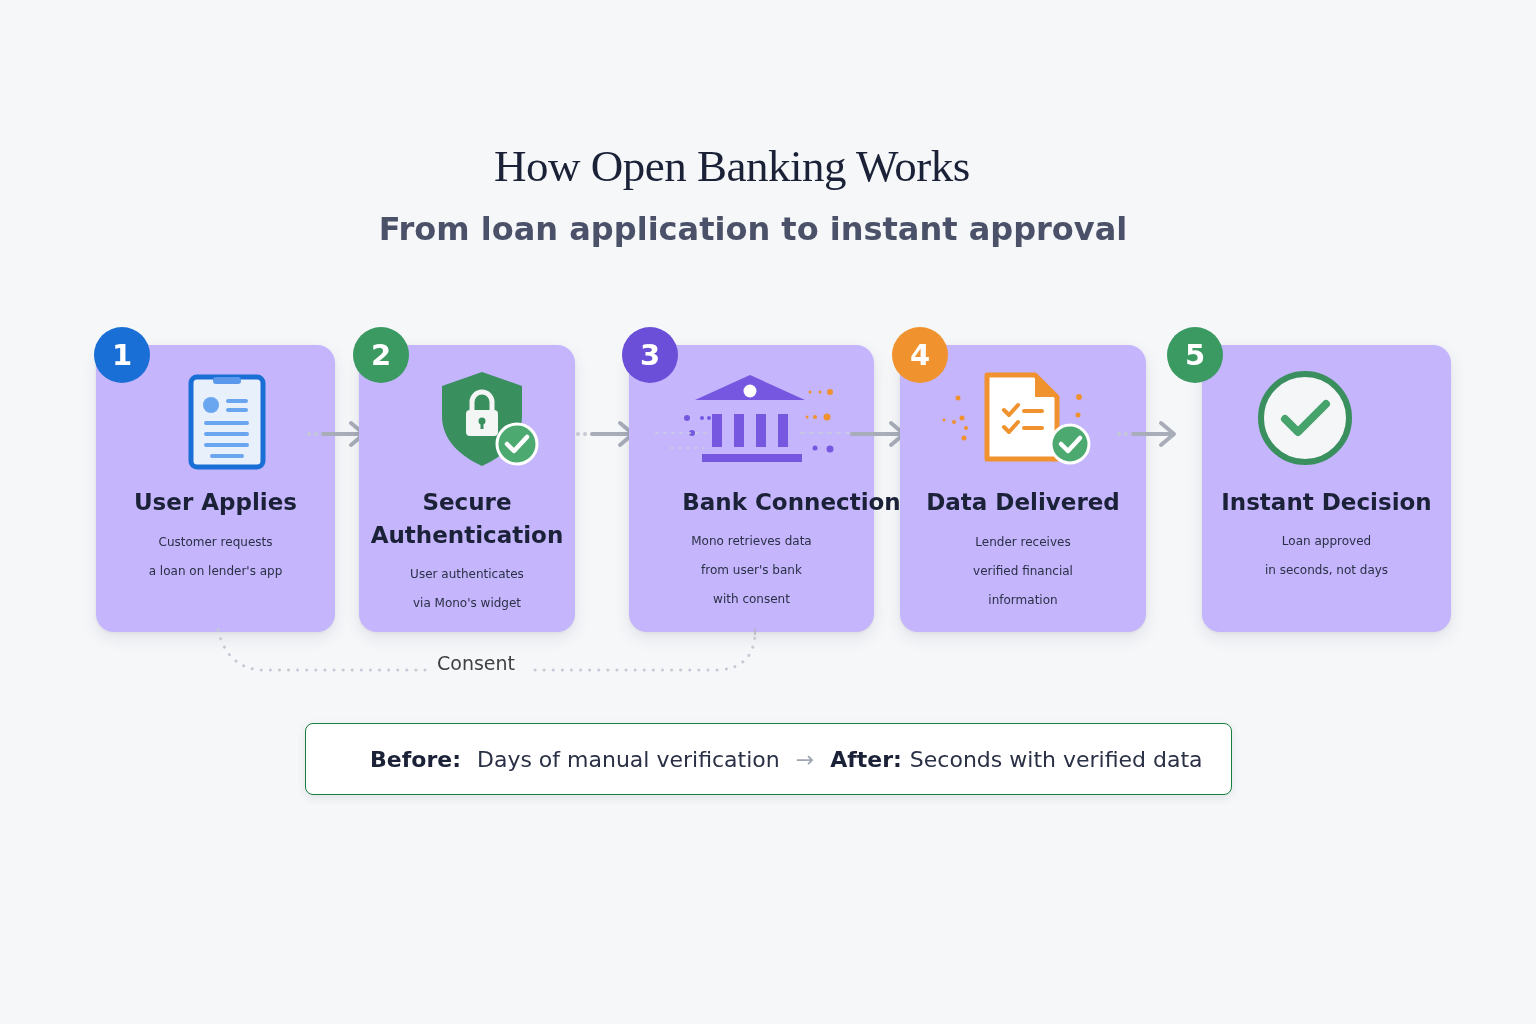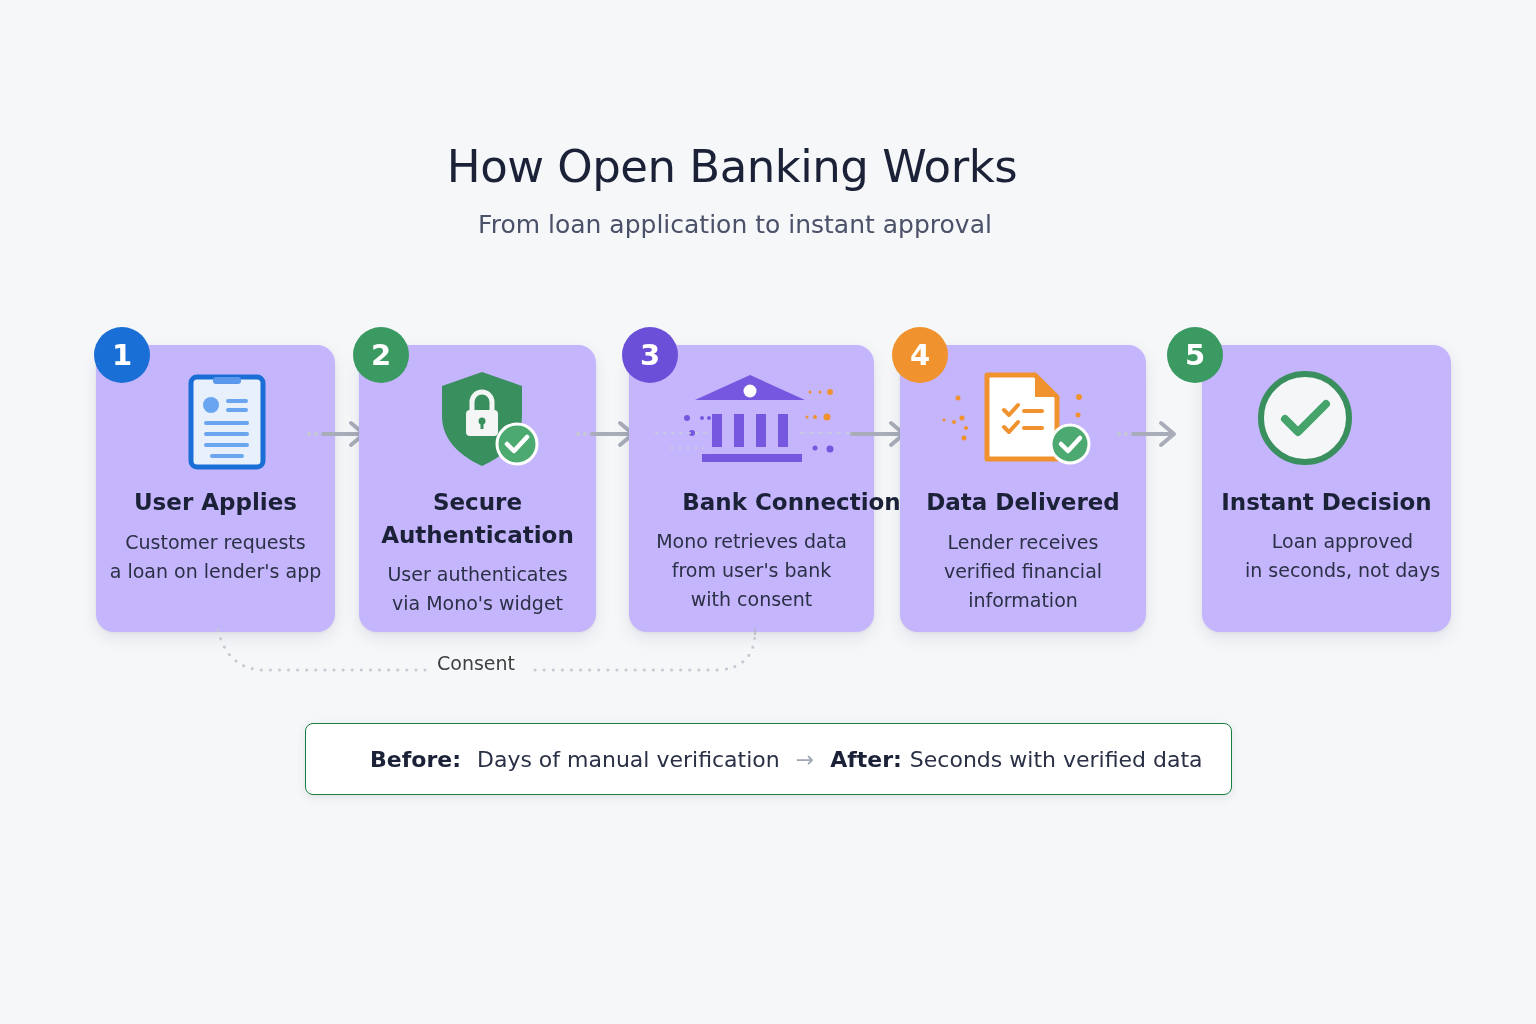"How Open Banking Works" .title { font-family: none -> Liberation Serif, serif }
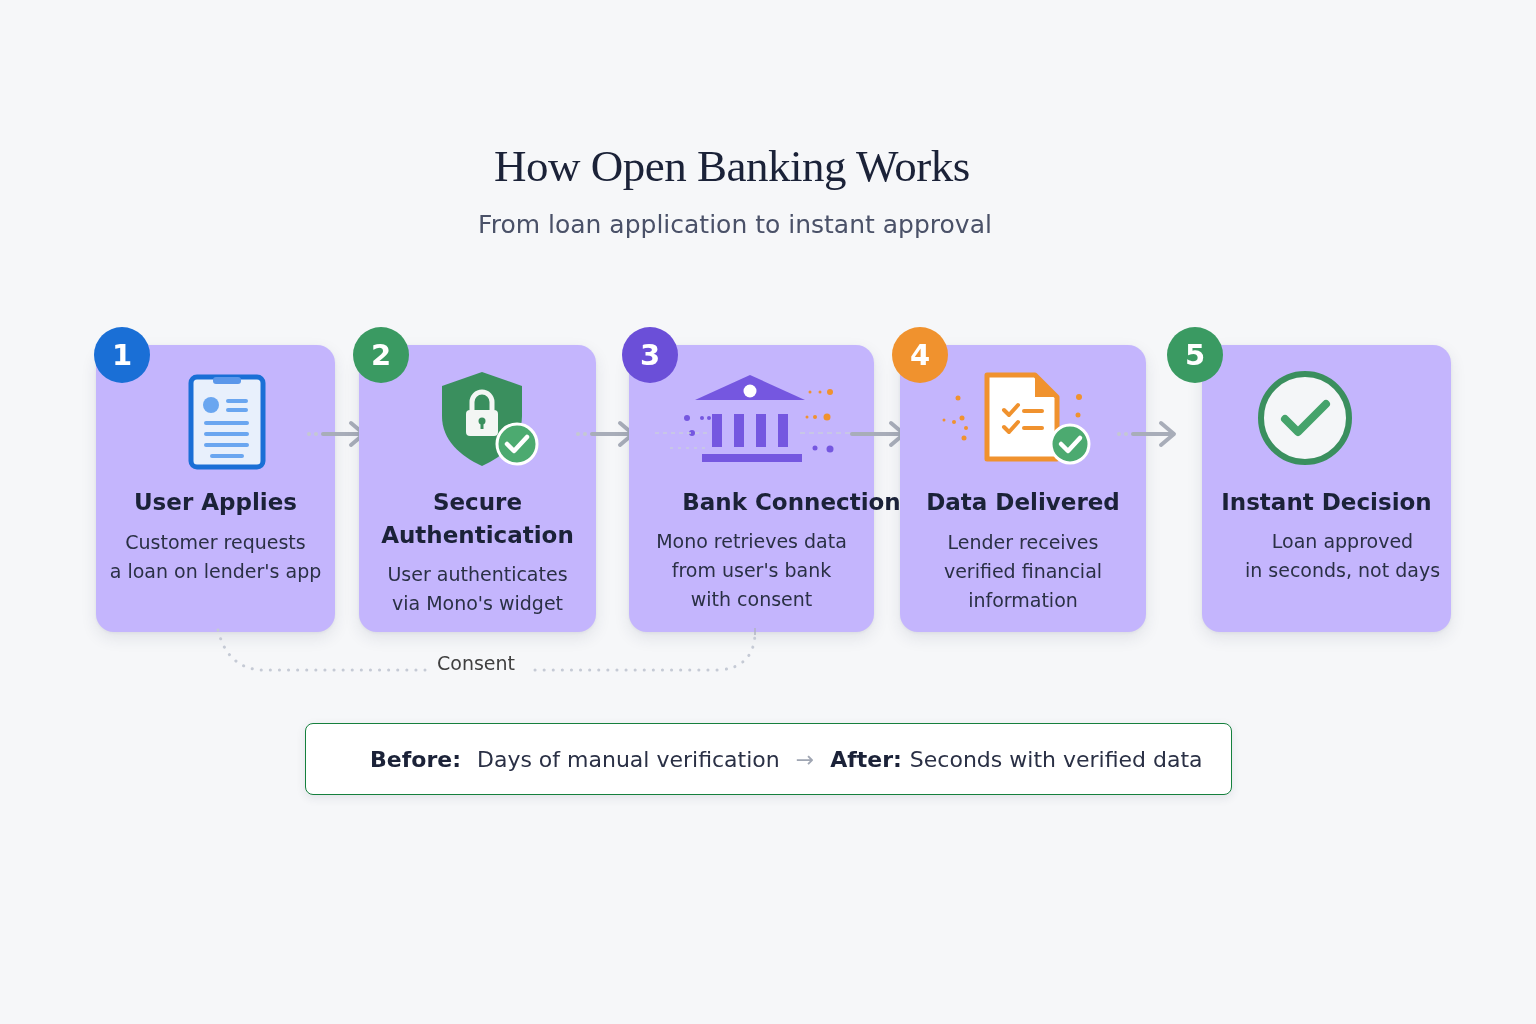"From loan application to instant" .subtitle { font-size: 25px -> 32px; font-weight: 400 -> 700; padding-left: none -> 18px }
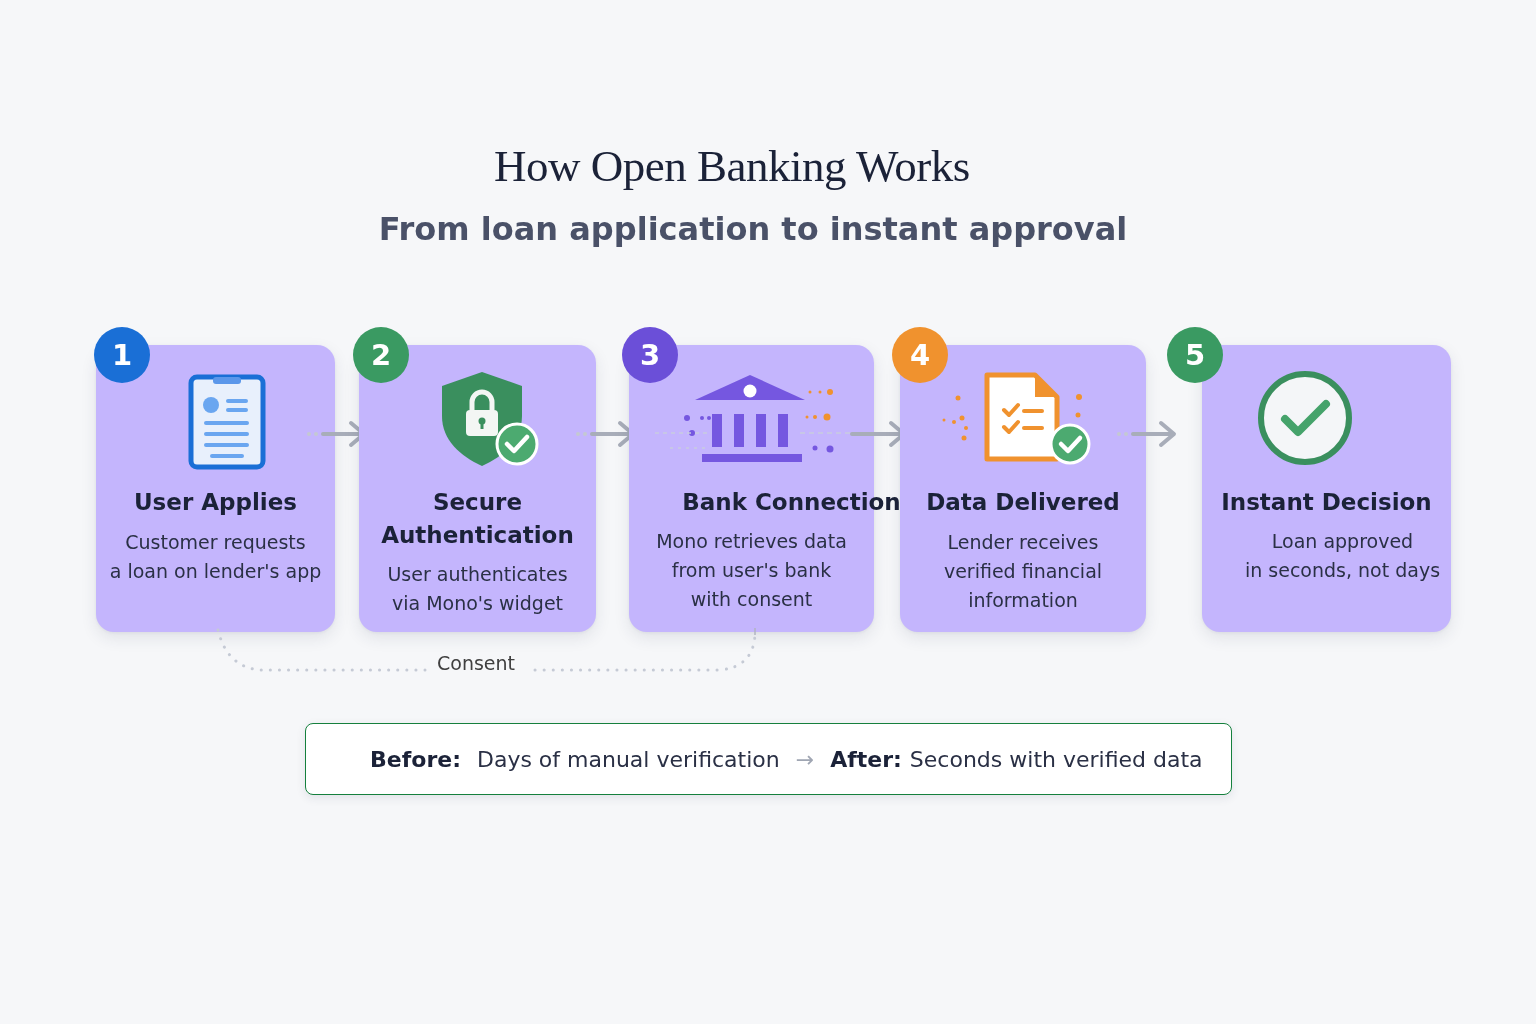"Secure" div.card { width: 237px -> 216px }
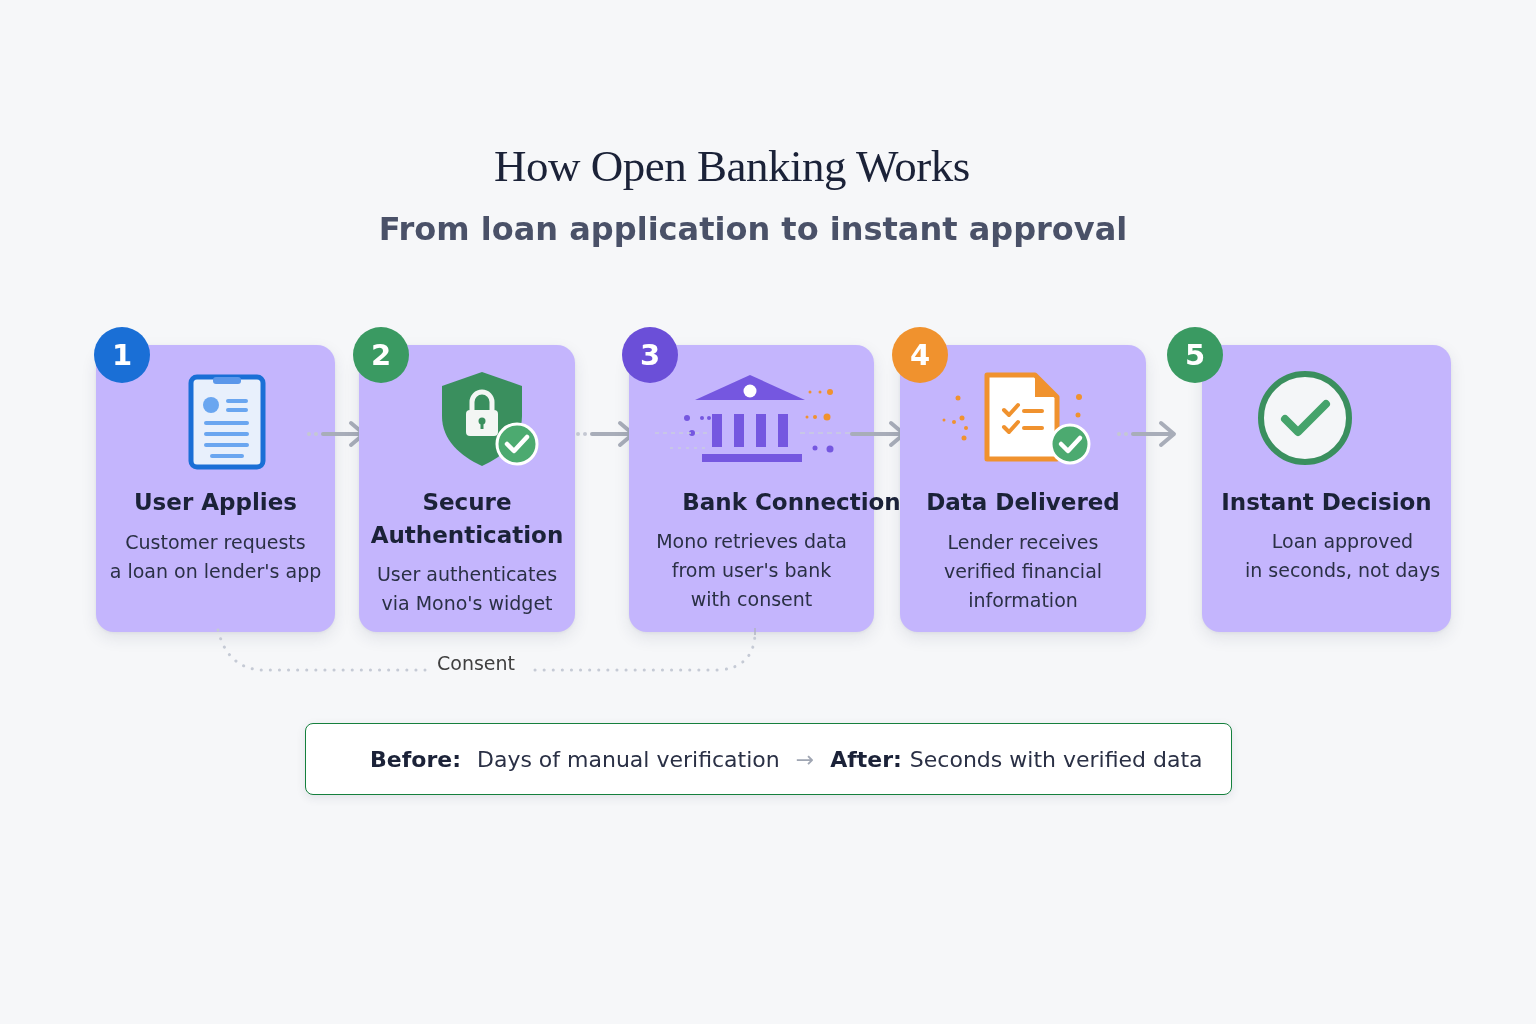"Customer requests" .card-desc { font-size: 19px -> 12px }
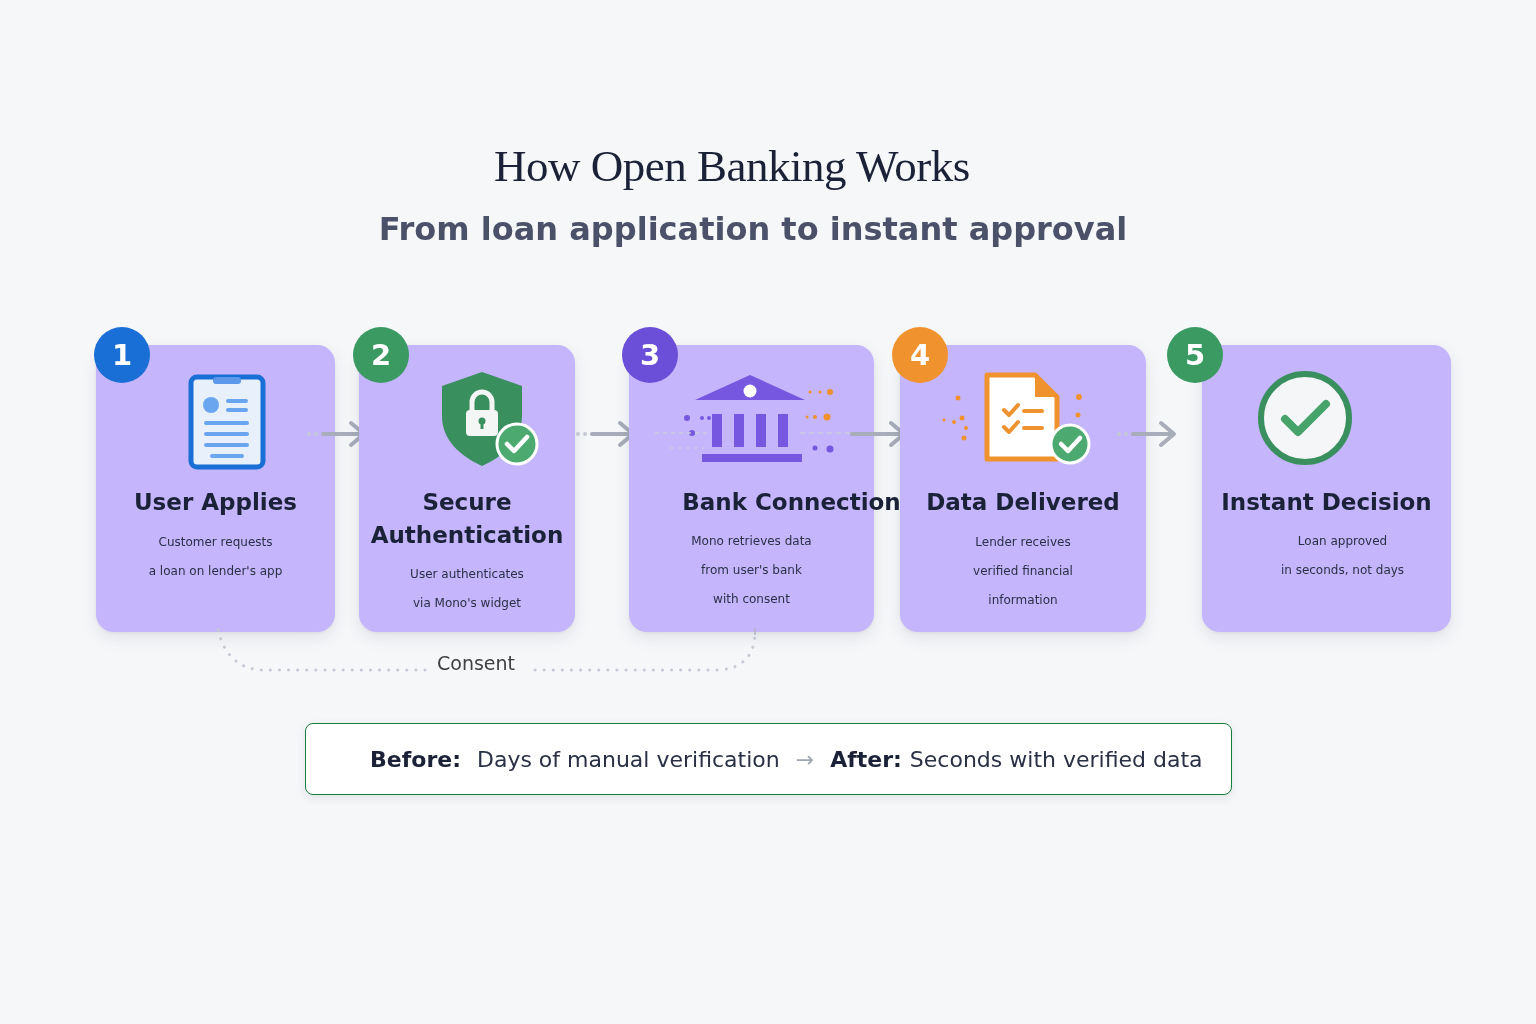"Loan approved" div.card-desc { padding-left: 16px -> none }
